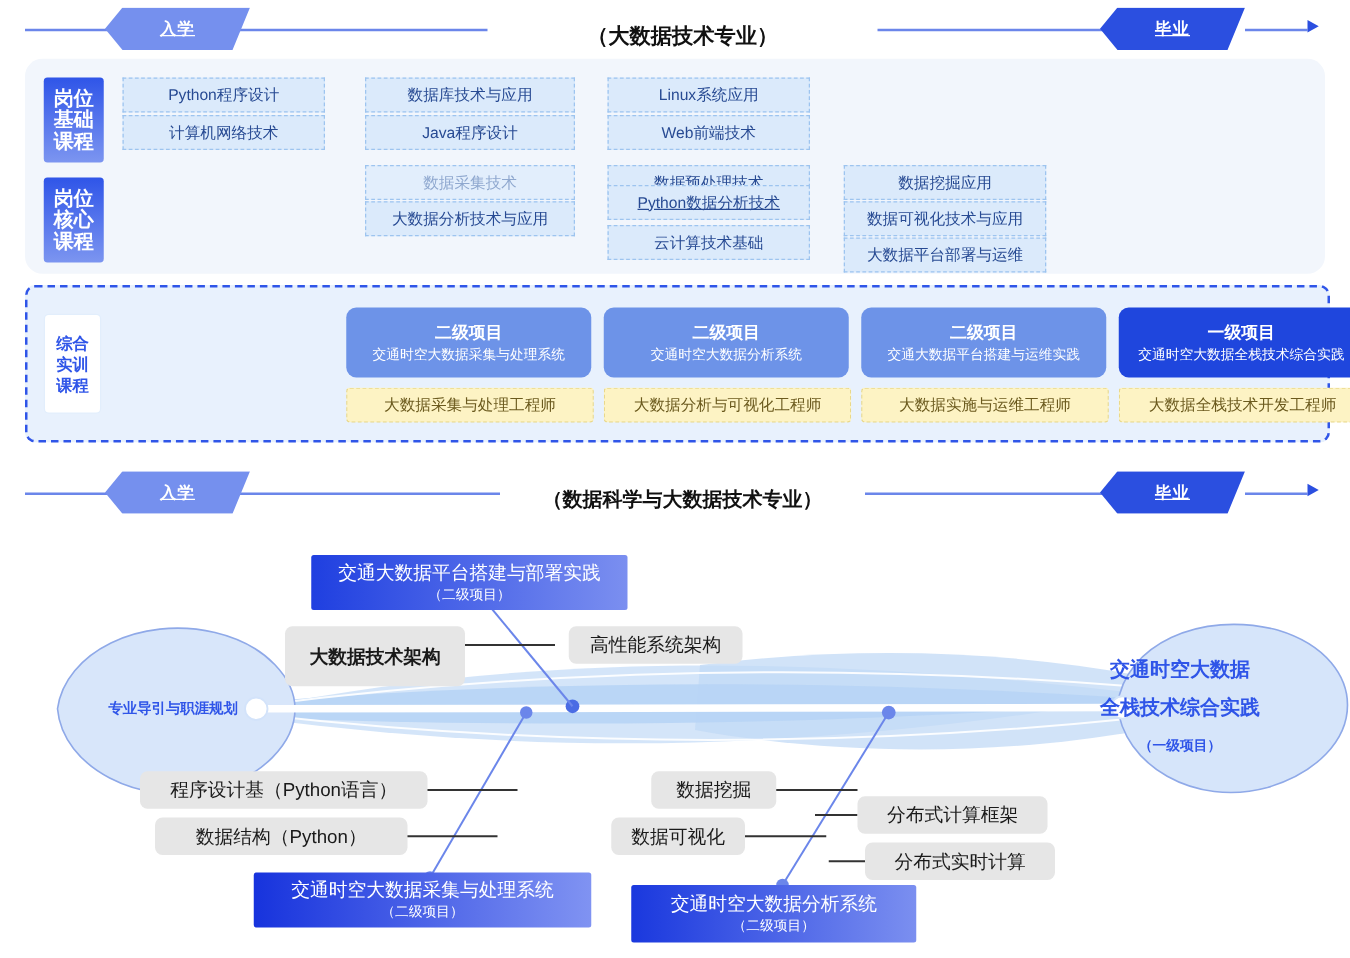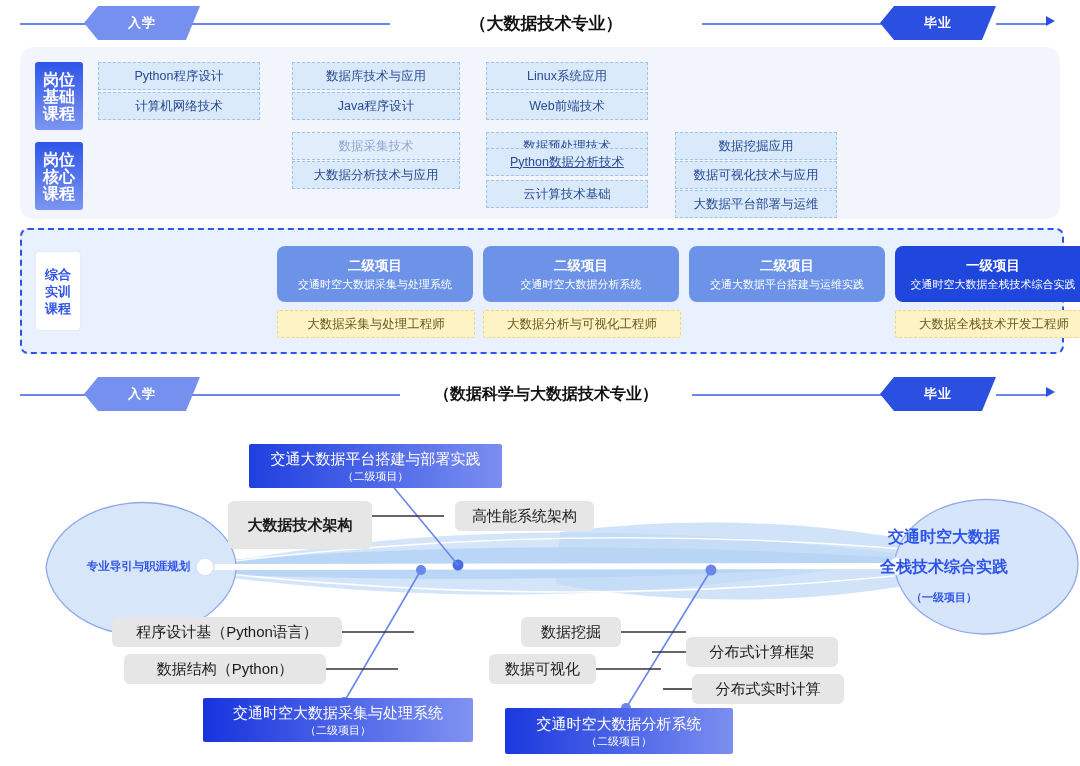"入学" .chev { text-decoration: none -> underline }
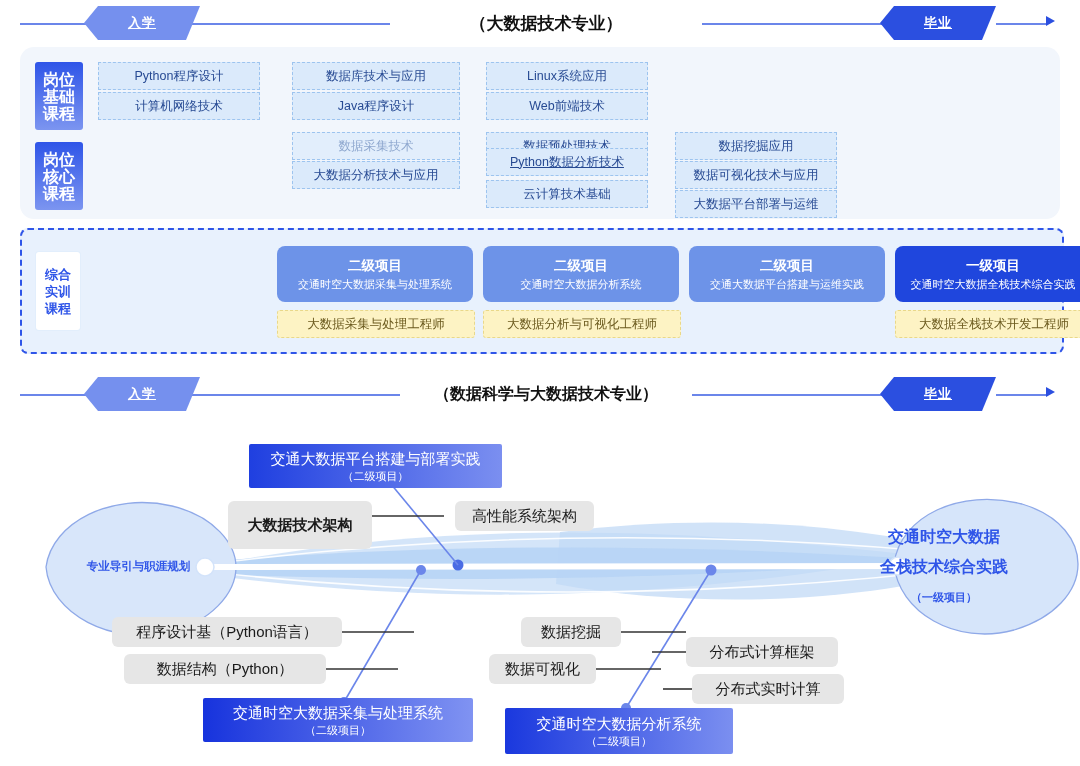"（大数据技术专业）" .tl-title { align-items: center -> flex-end }
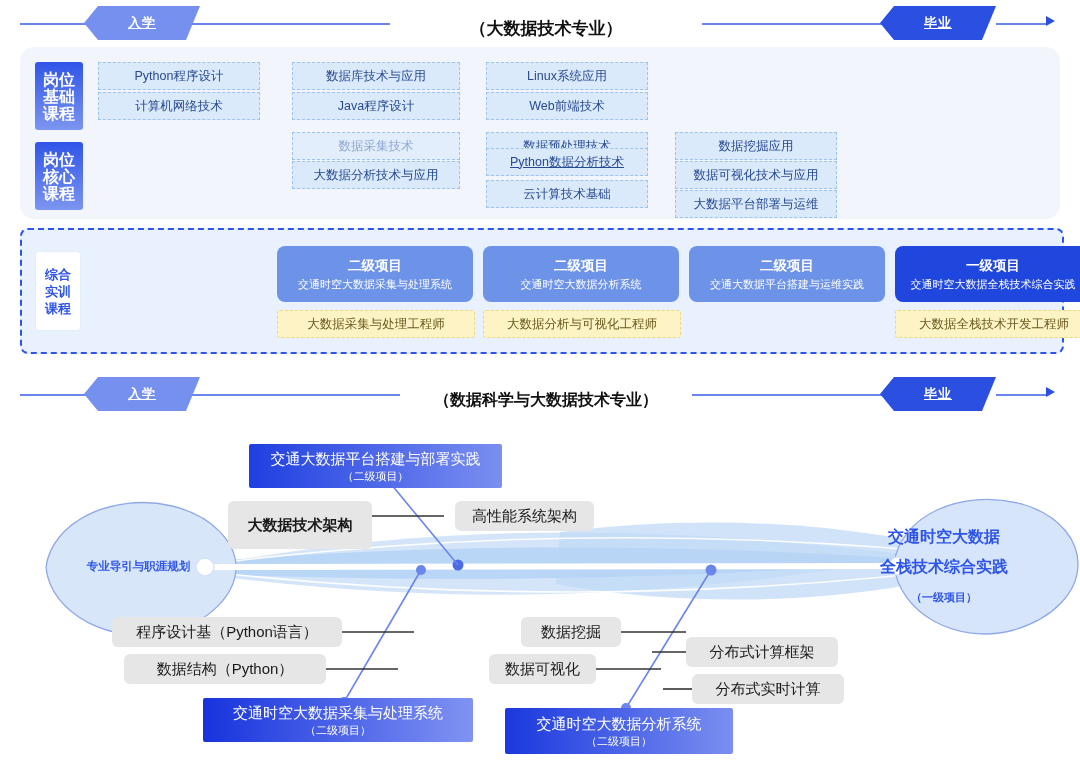"大数据实施与运维工程师" div.role-chip { html: none -> <div>大数据实施与运维工程师</div> }
